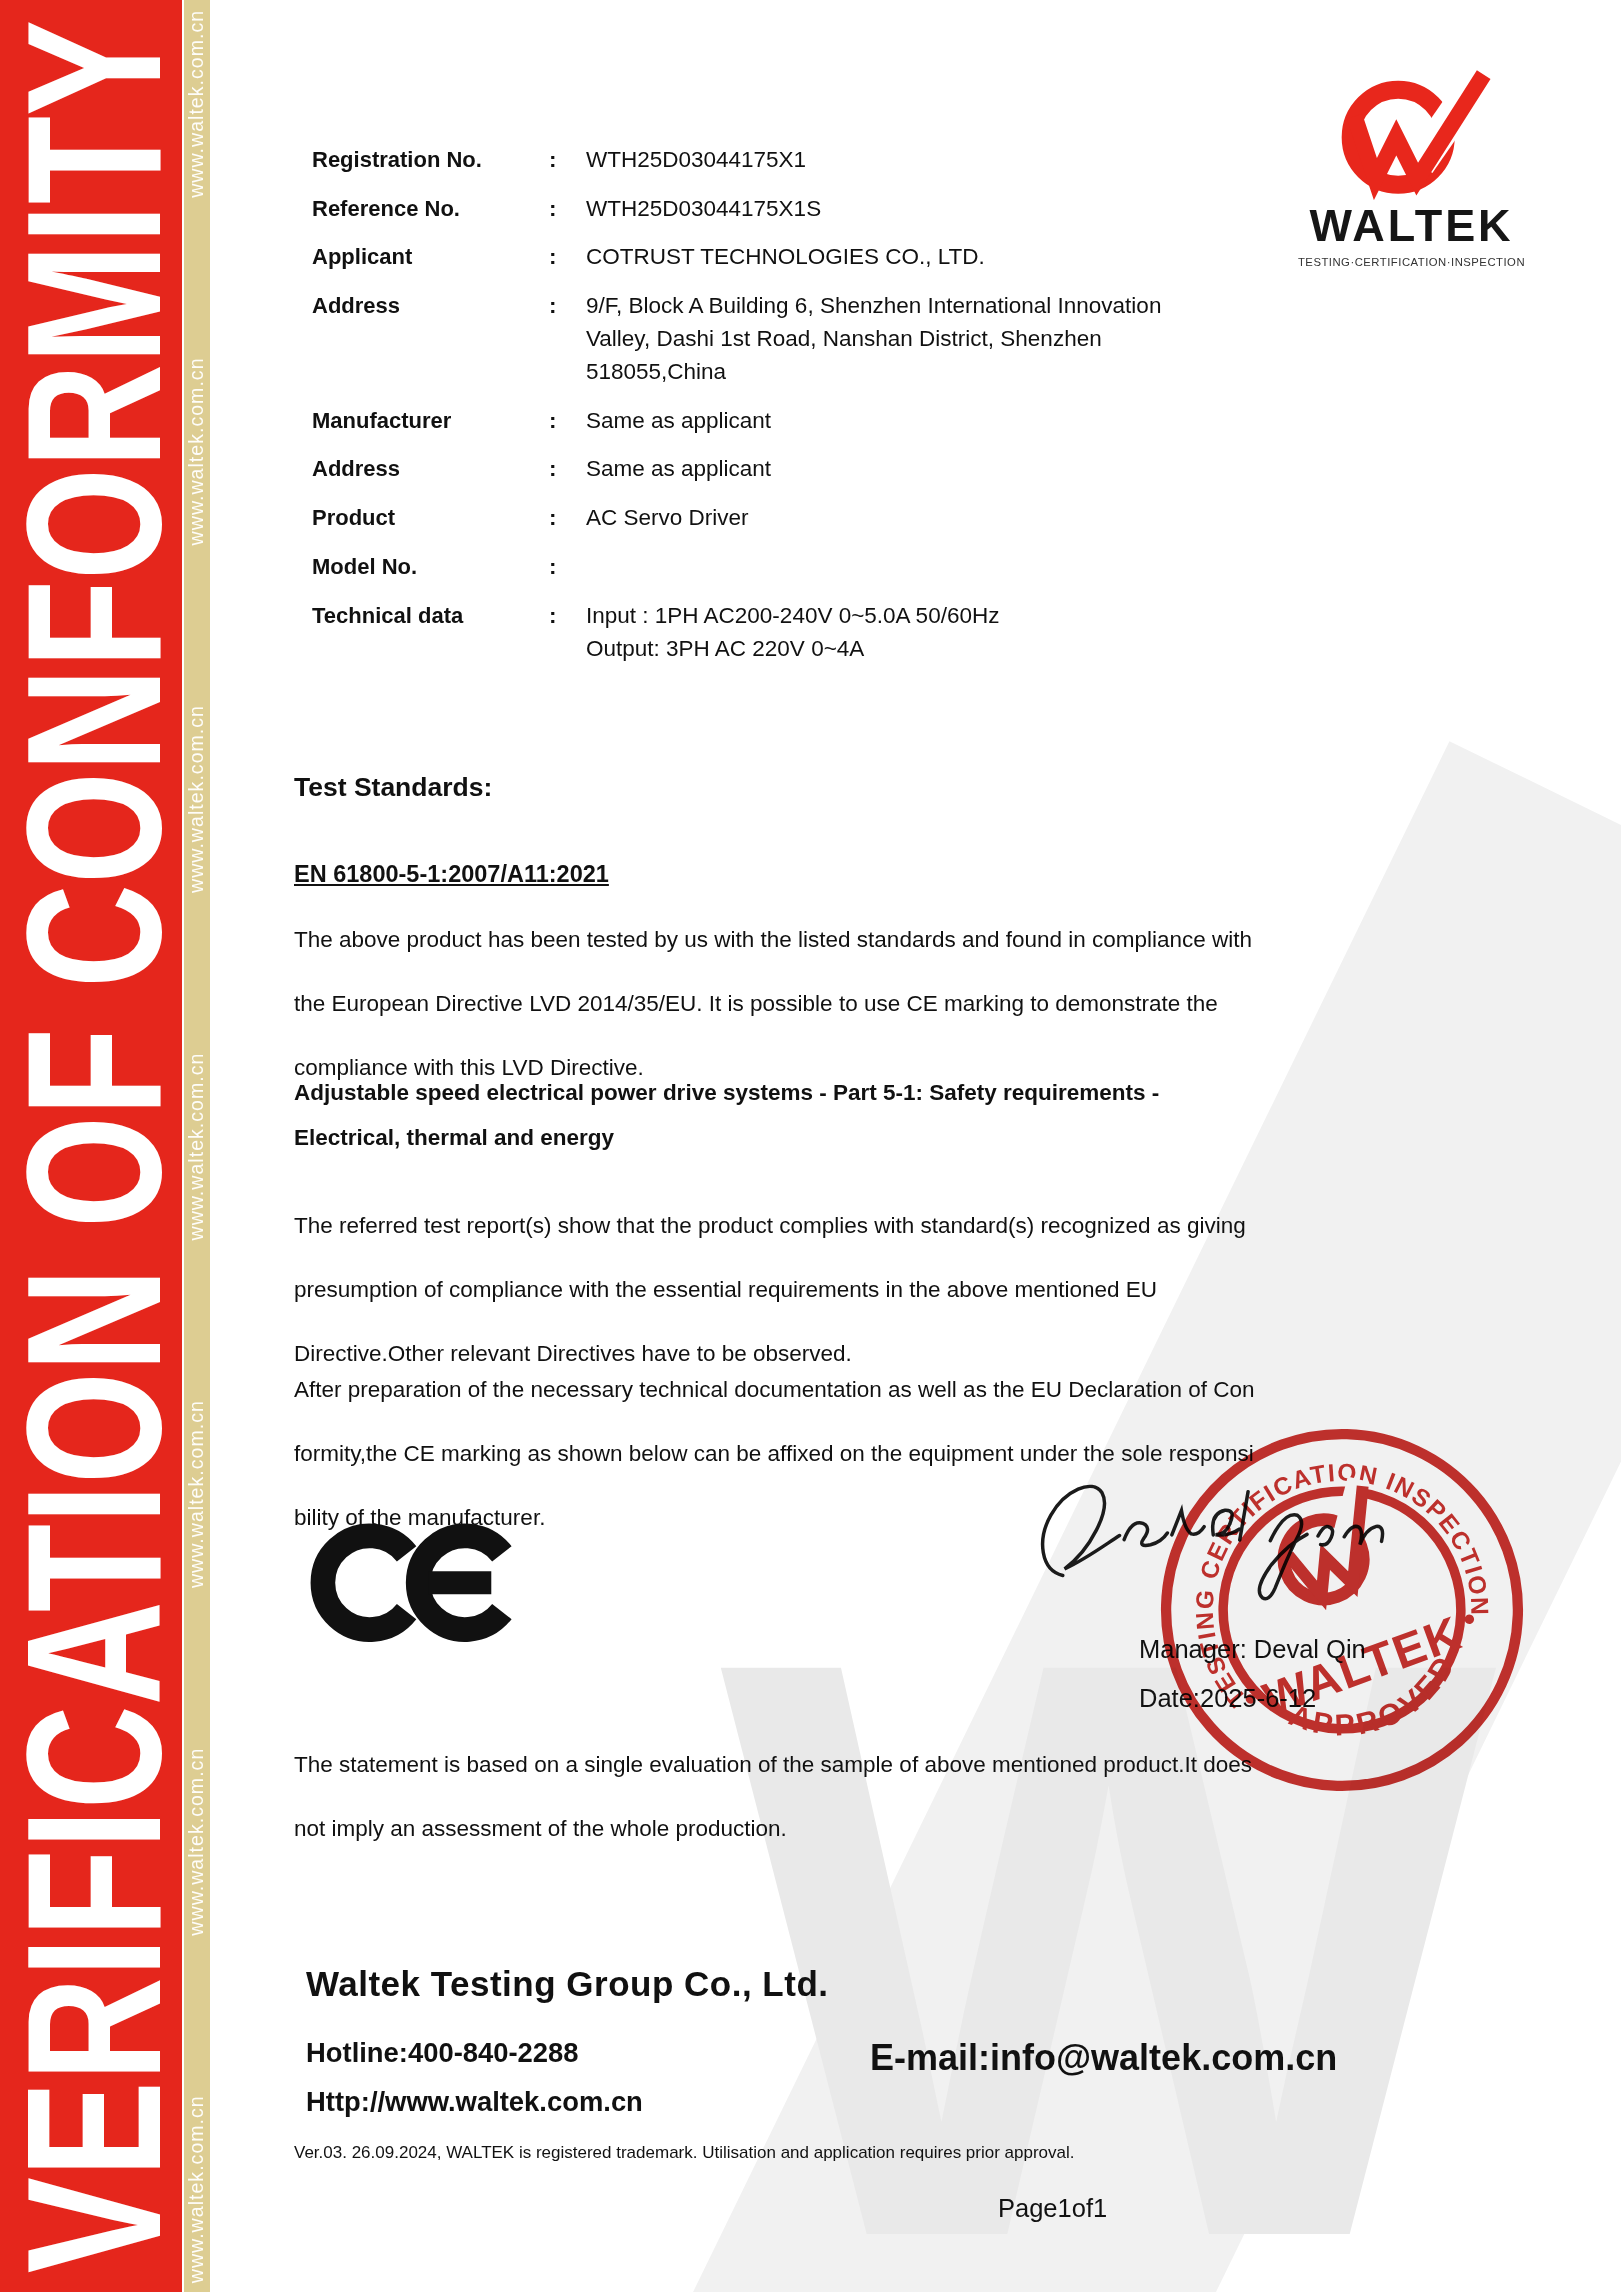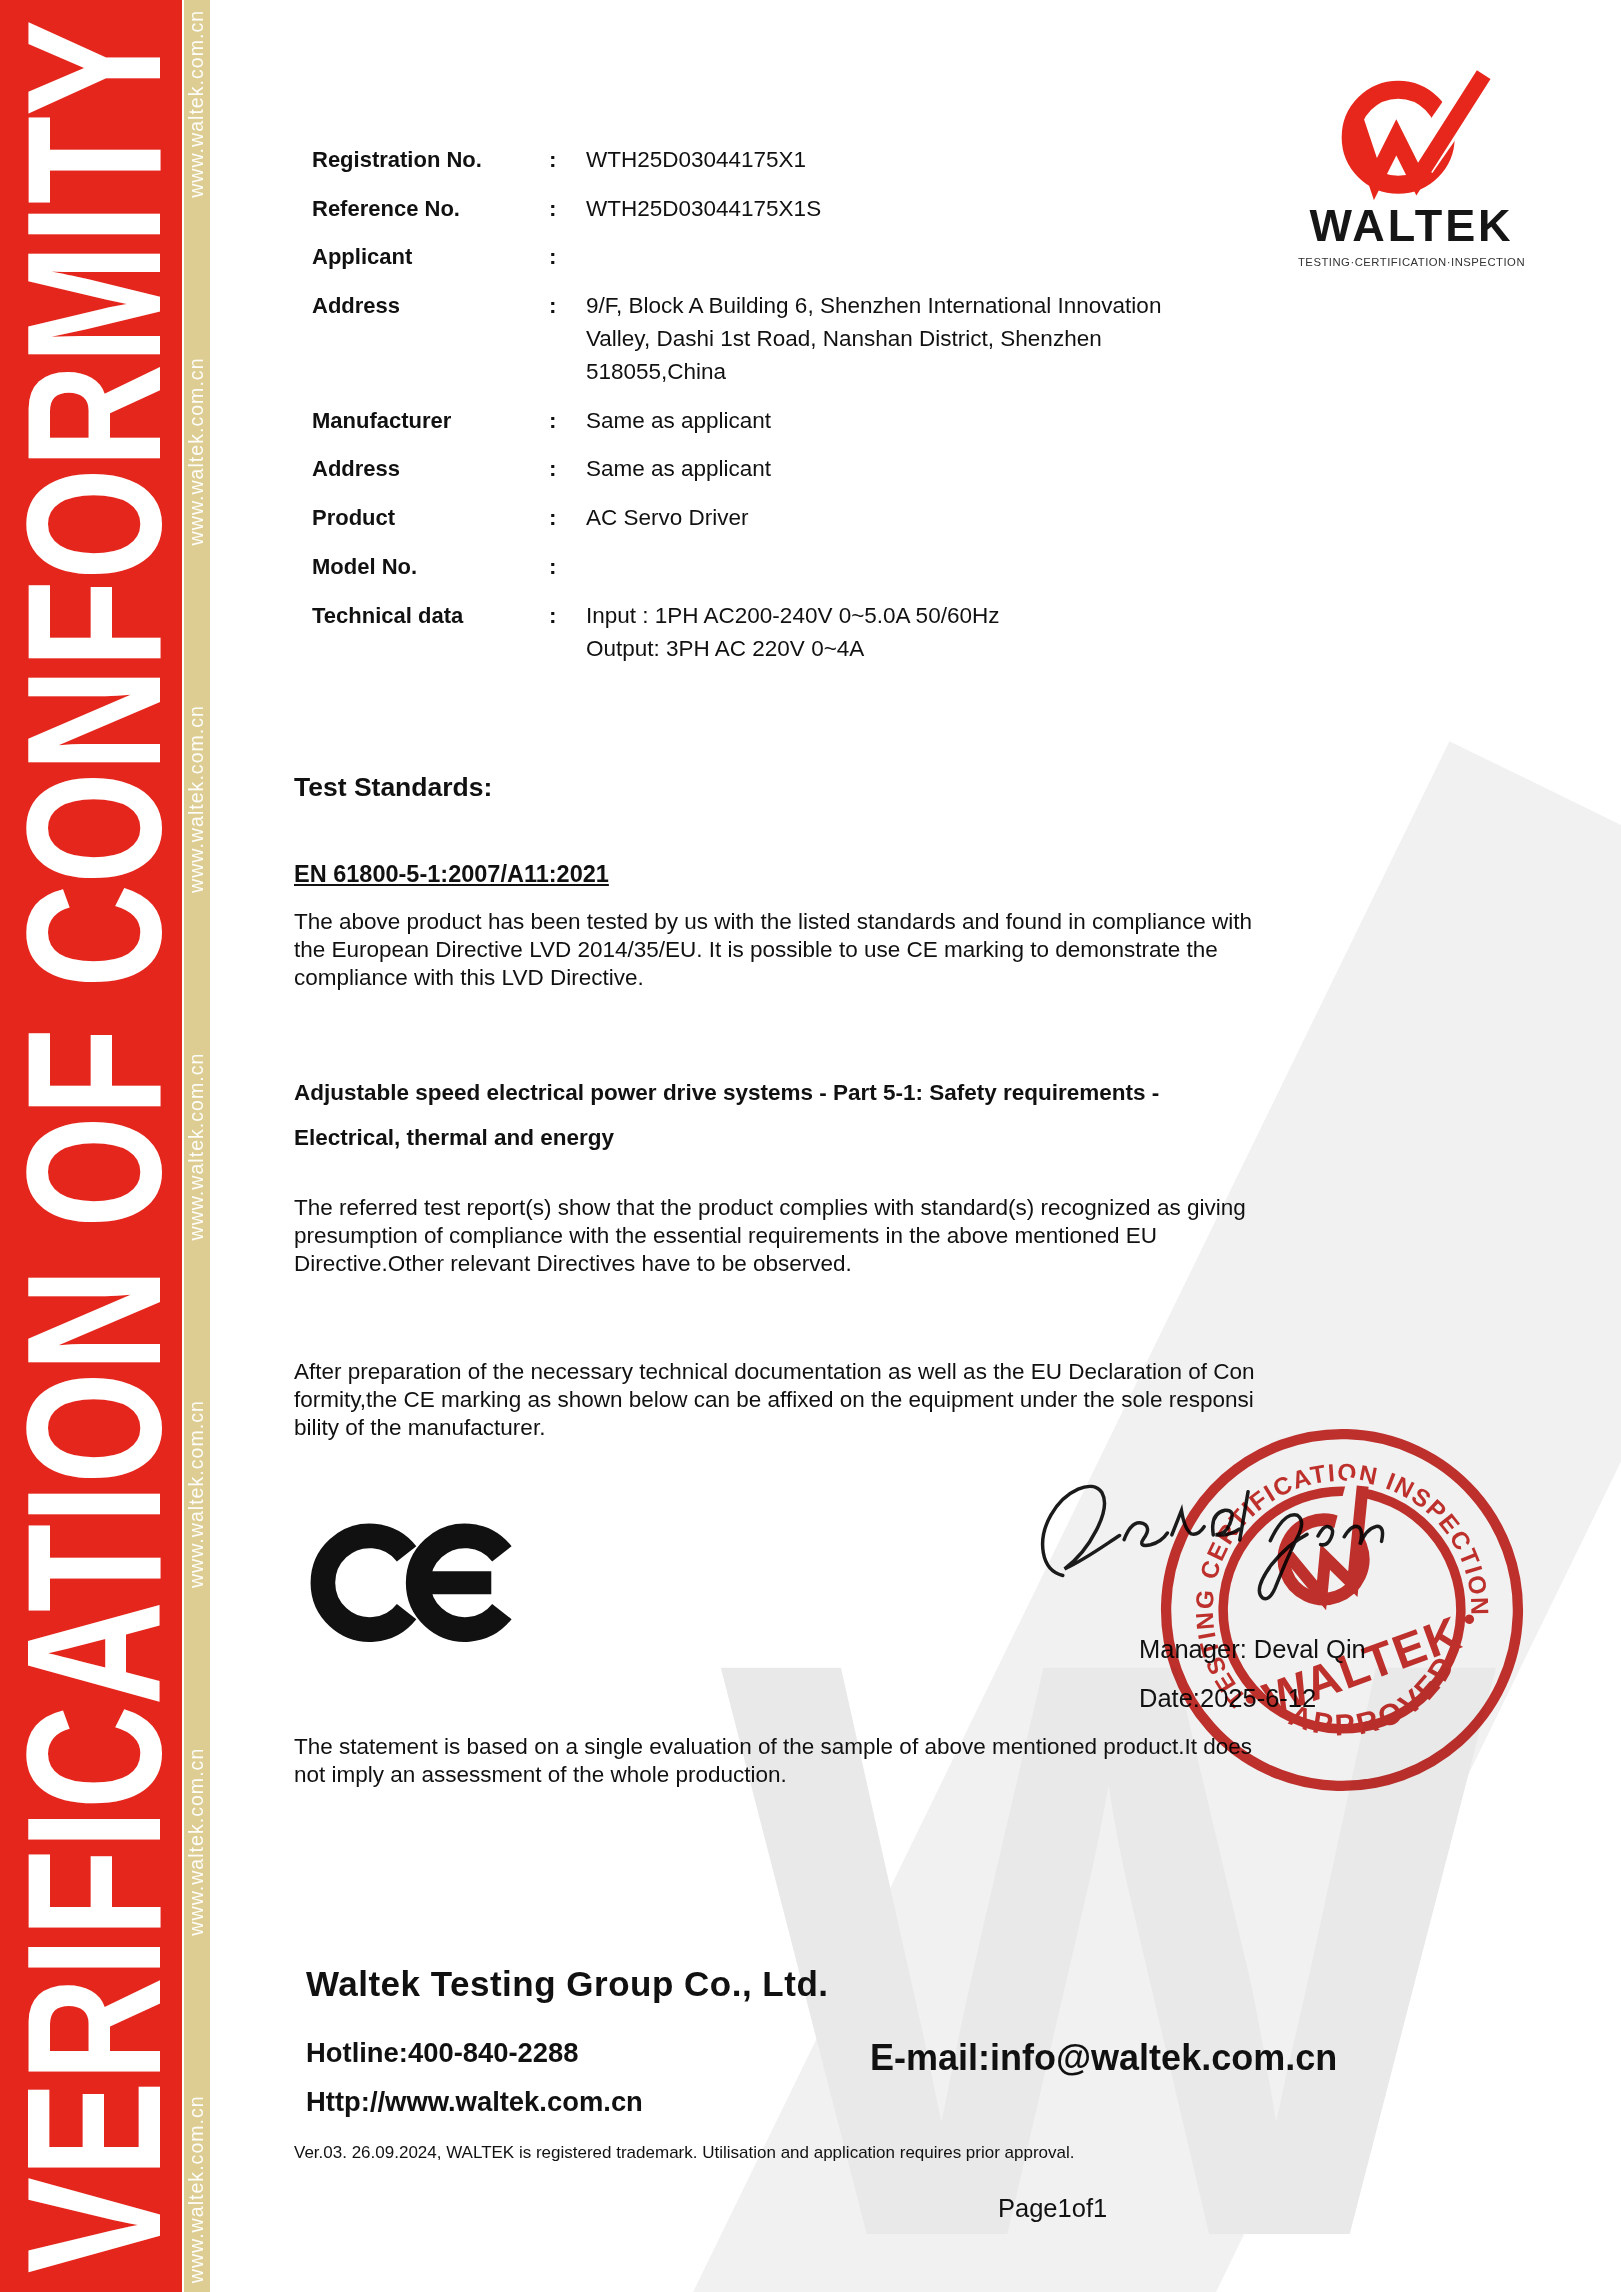"COTRUST TECHNOLOGIES CO., LTD." div.f-value { html: none -> <div>COTRUST TECHNOLOGIES CO., LTD.</div> }
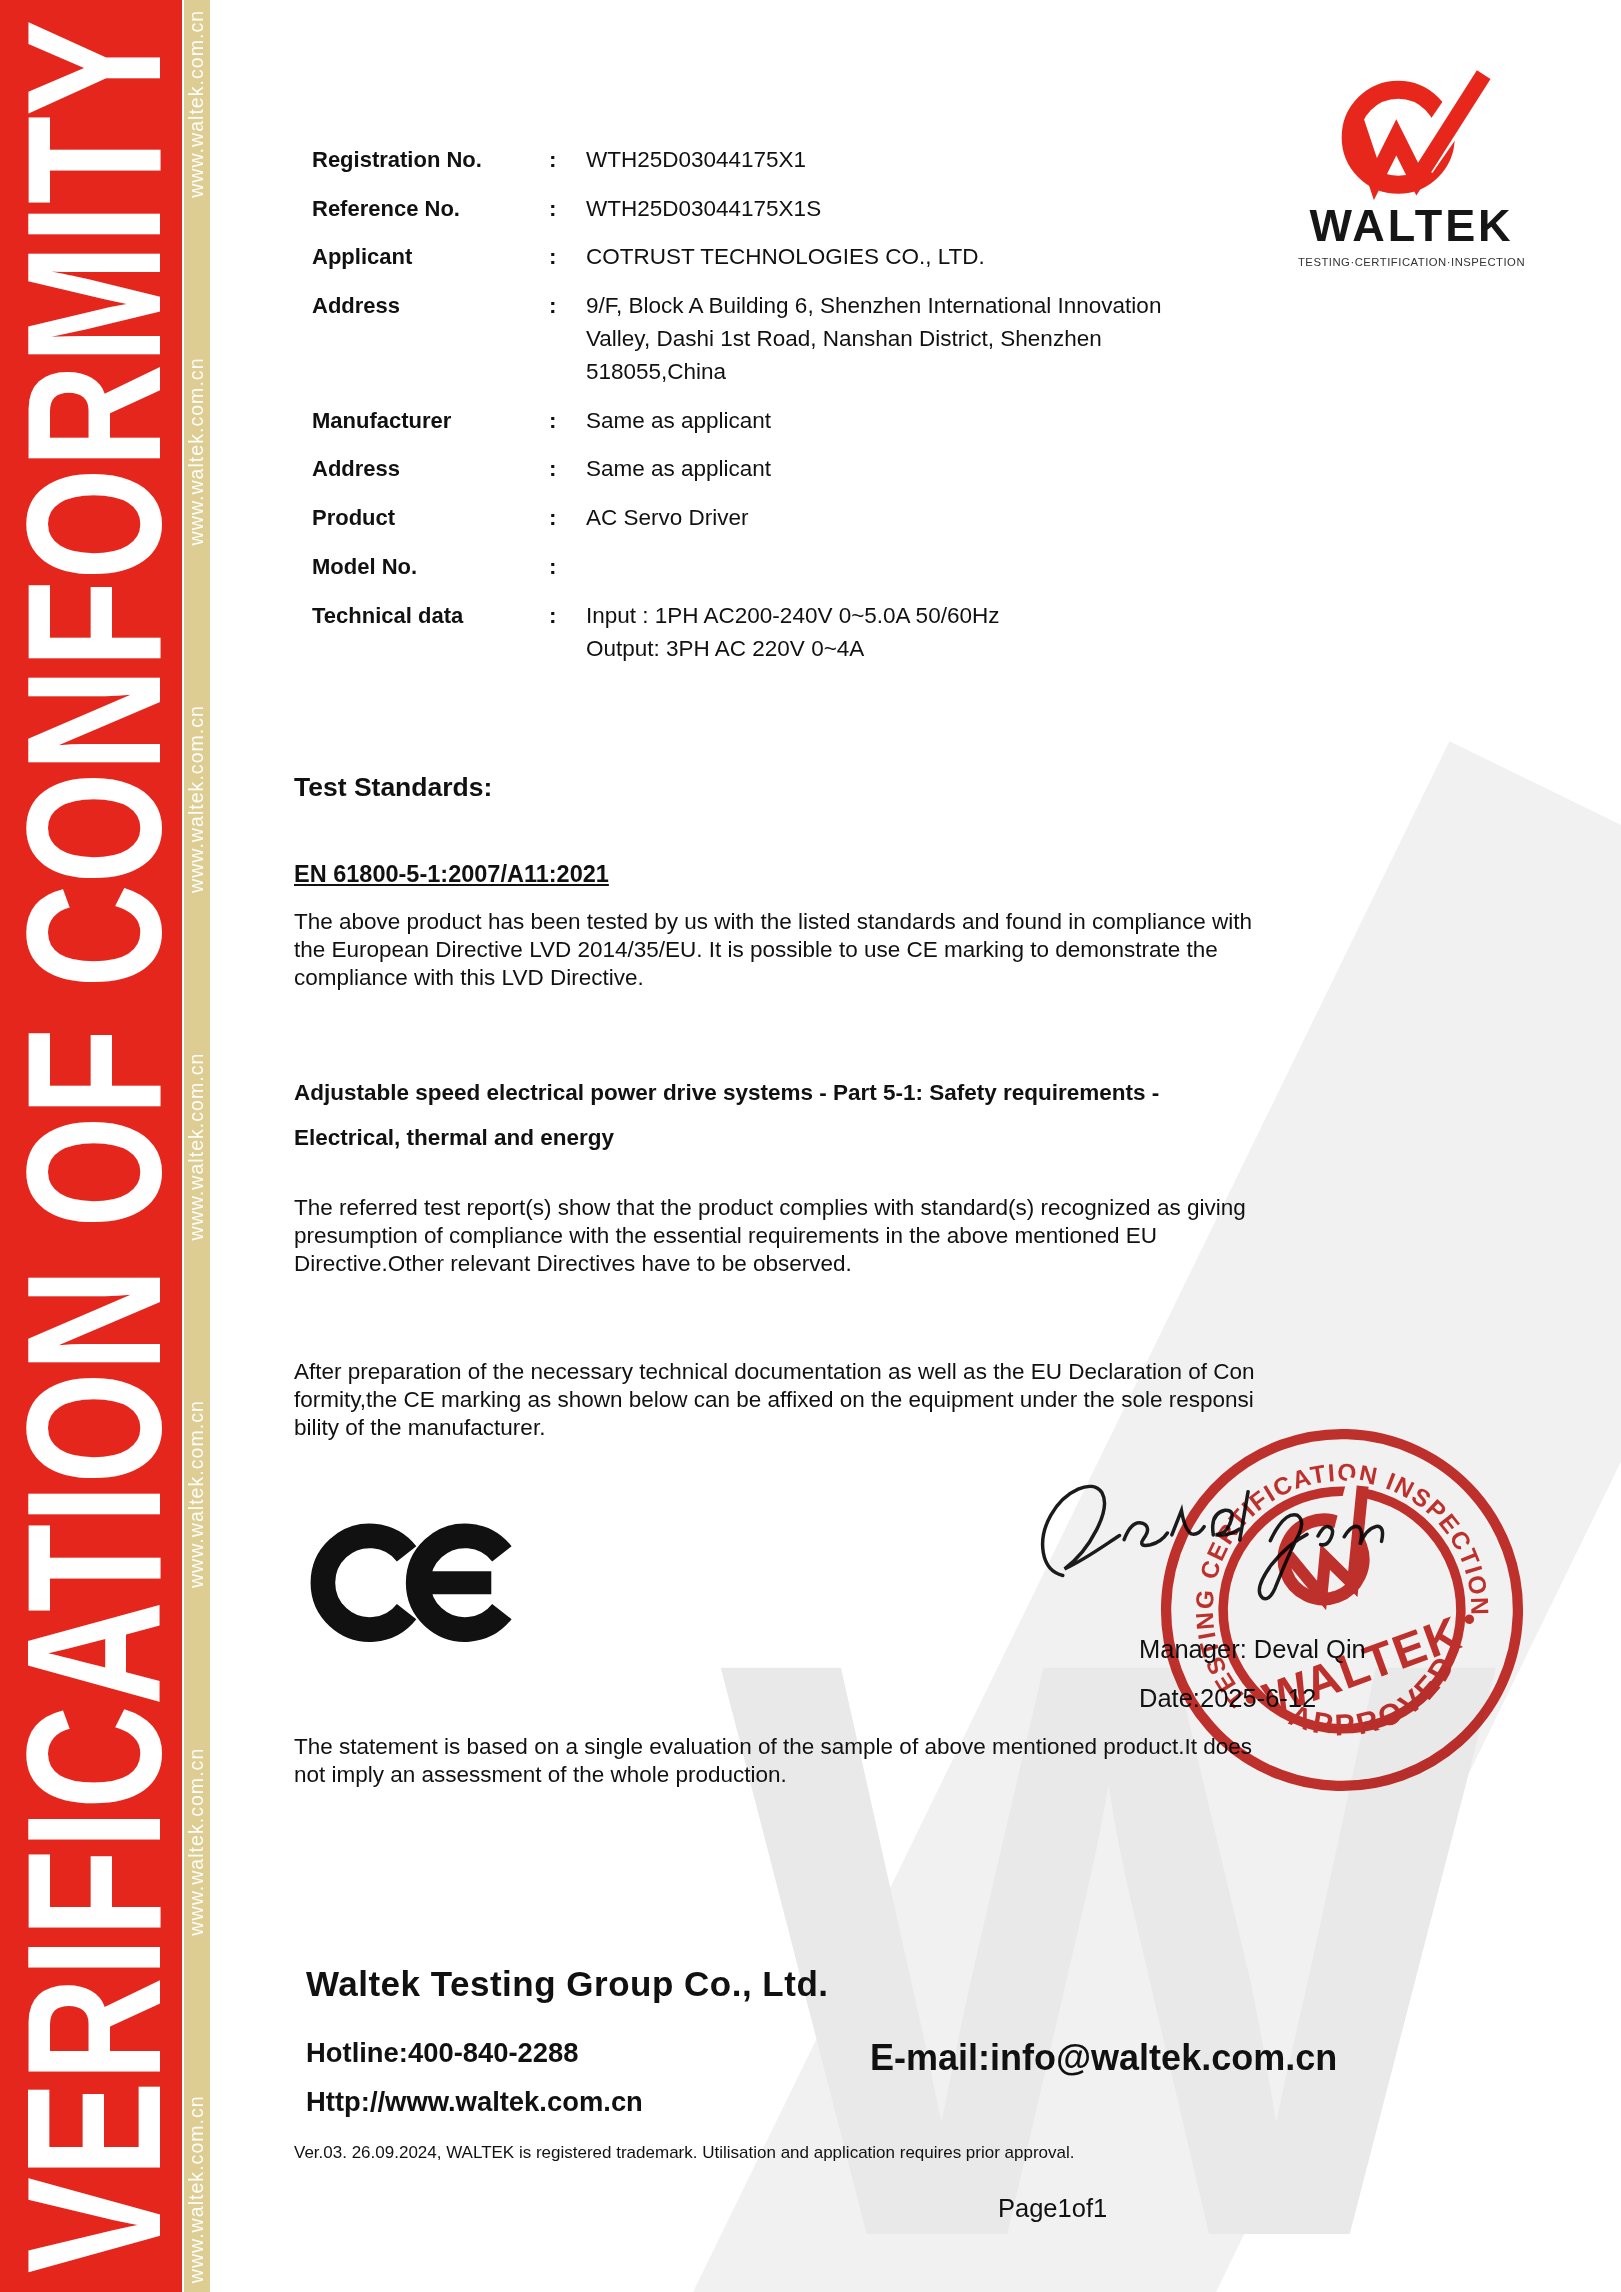"The above product has been" .para { line-height: 28px -> 64px }
